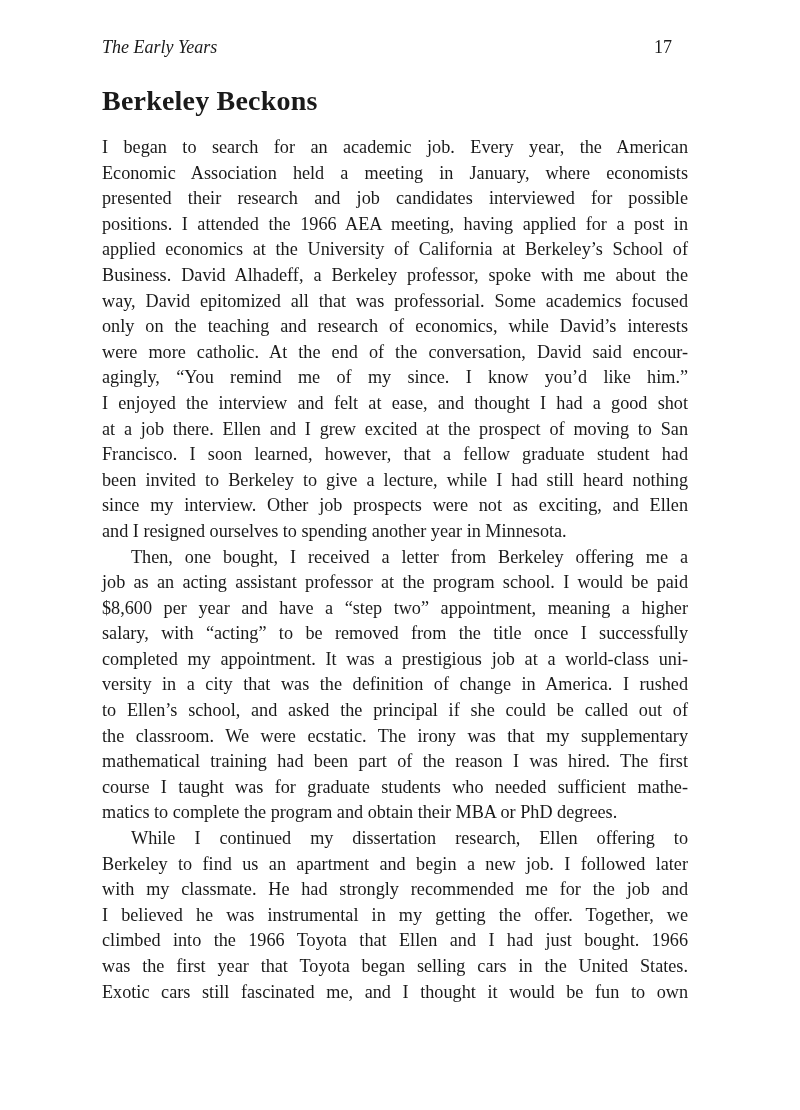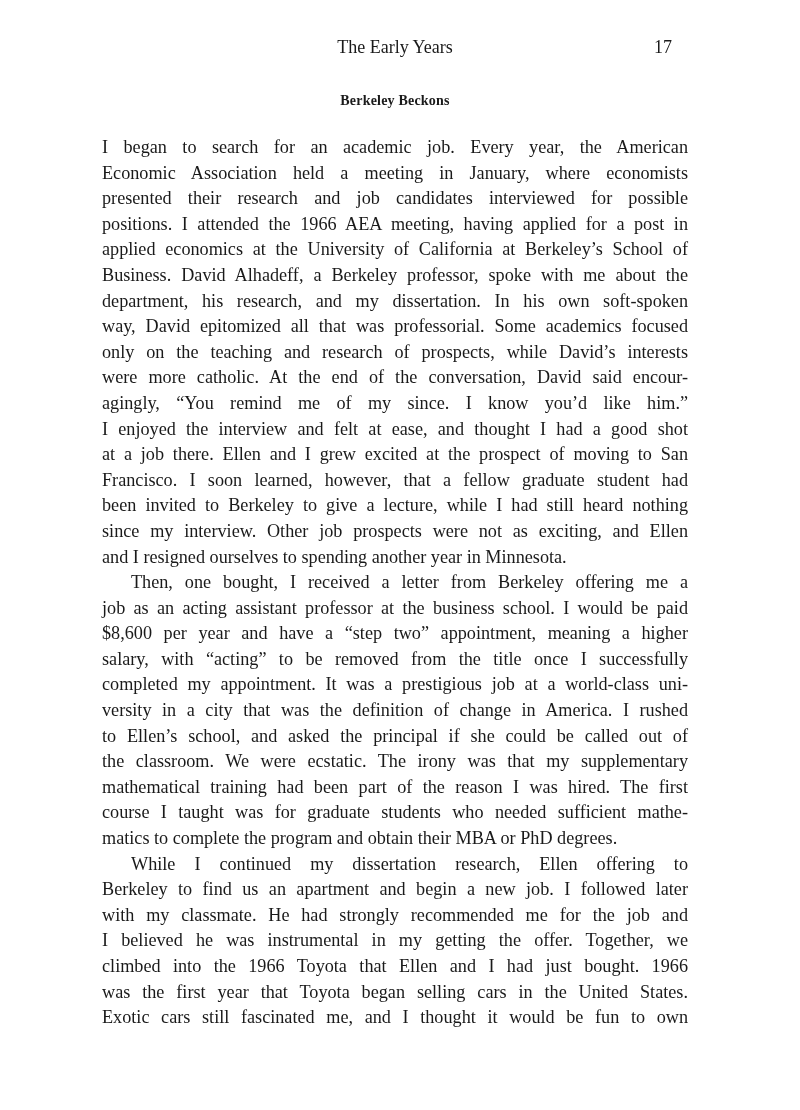"The Early Years" .running-head .head-title { font-style: none -> italic; text-align: center -> left }
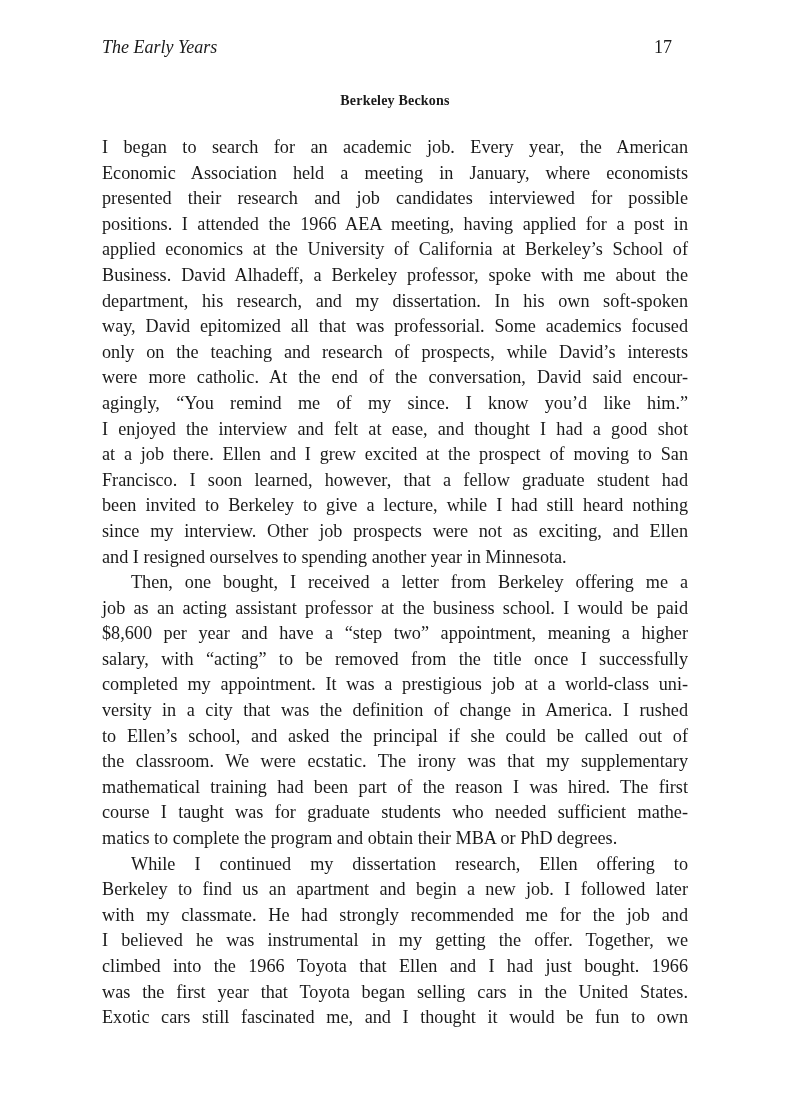"Berkeley Beckons" .section-title { font-size: 14px -> 28px; text-align: center -> none }
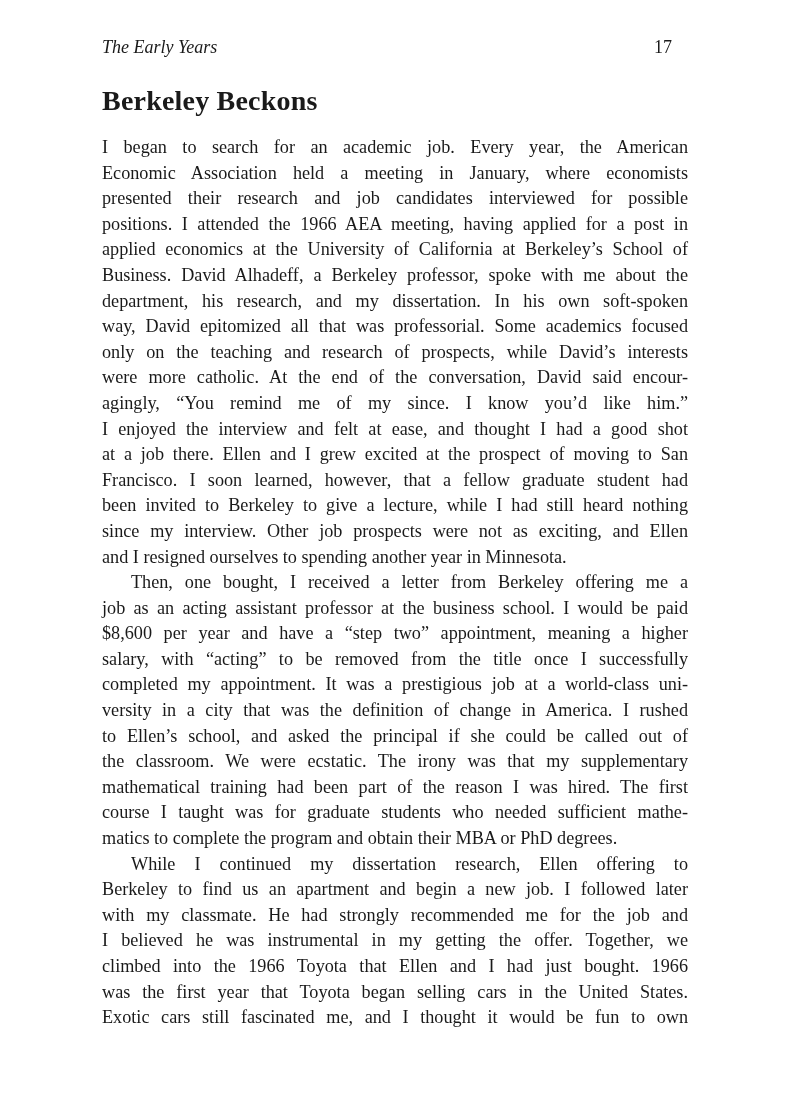"department, his research, and my" span.line { html: <span>department, his research, and my dissertation. In his own soft-spoken</span> -> none }
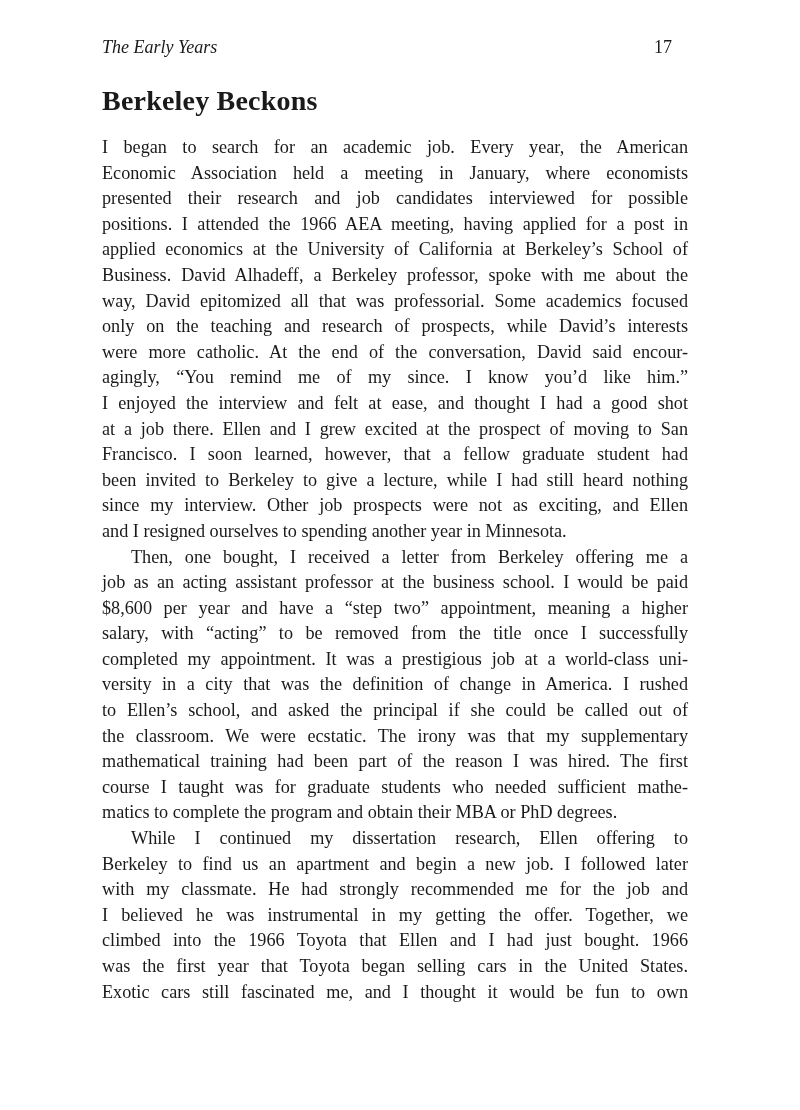"only on the teaching and" span.line { text: prospects -> economics }
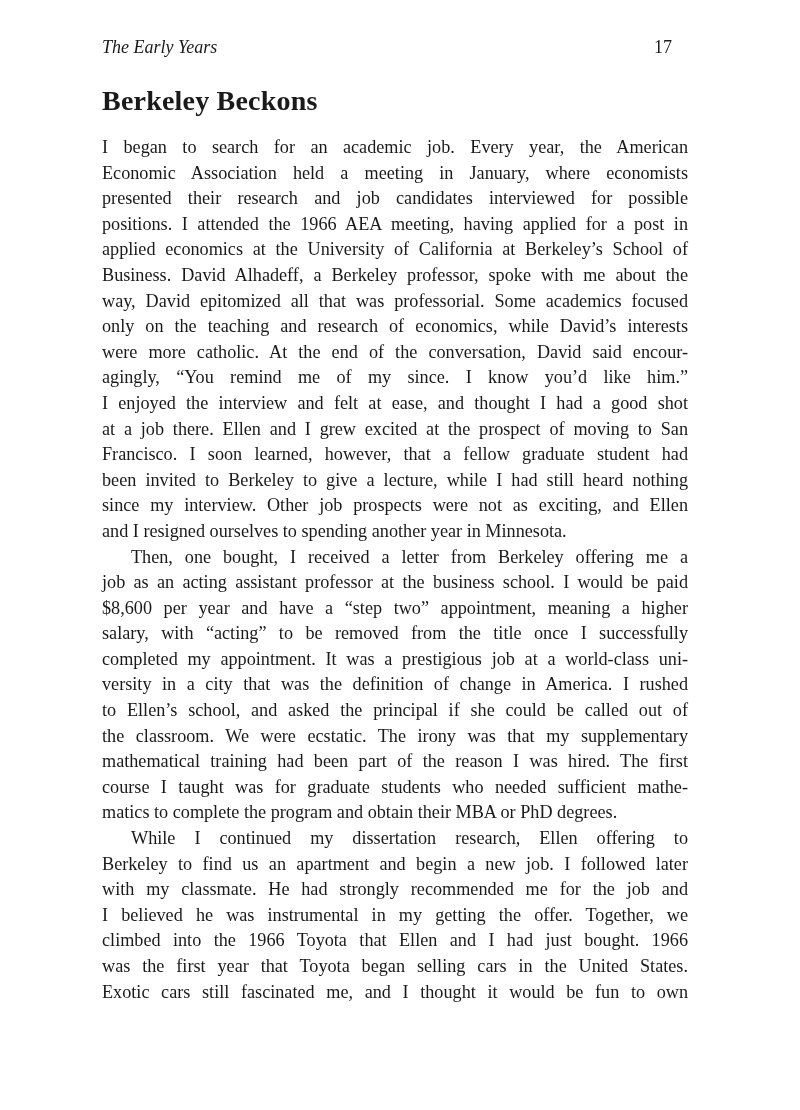"job as an acting assistant" span.line { text: business -> program }
